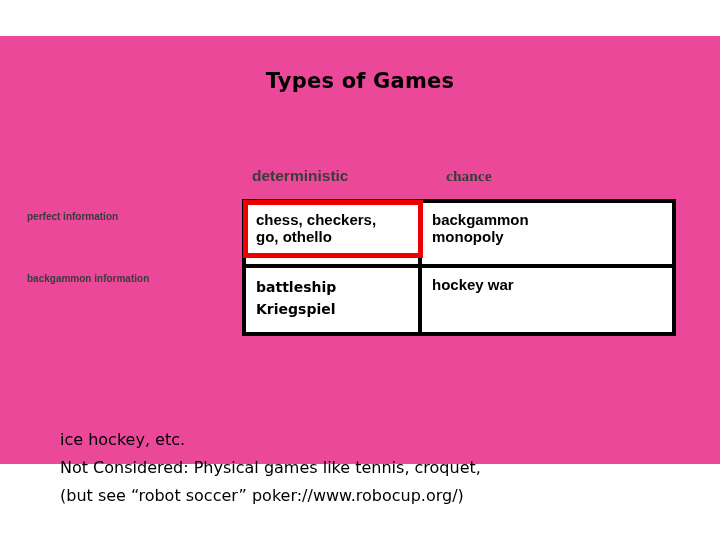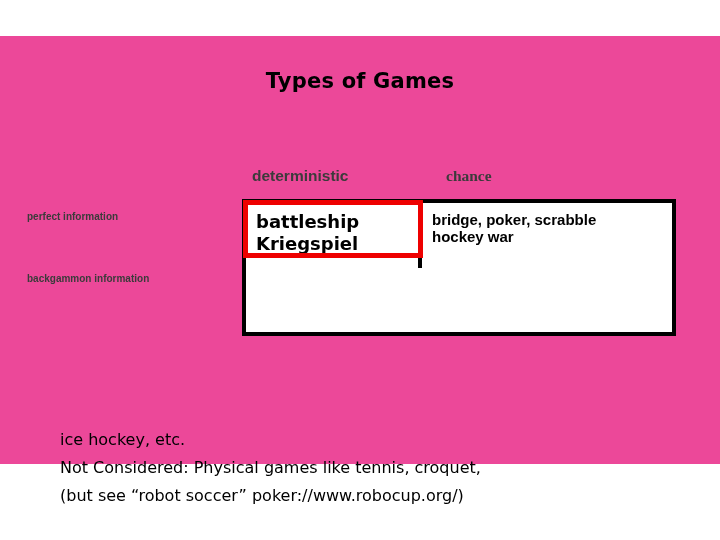"chess, checkers," div.matrix-row { html: none -> <div> <div> <span>chess, checkers,</span> <span>go, othello</span> </div> <div> <span>backgammon</span> <span>monopoly</span> </div> </div> }
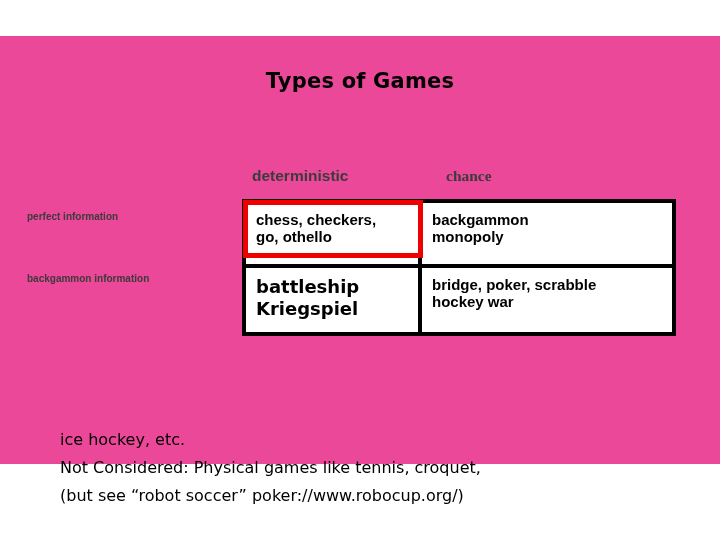"battleship" .cell-alt { font-size: 18px -> 14px }
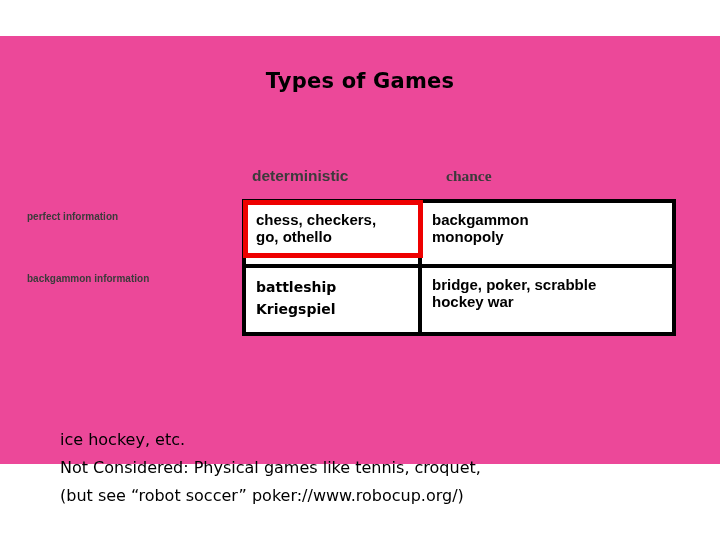"bridge, poker, scrabble" span.cell-line { html: <span>bridge, poker, scrabble</span> -> none }
